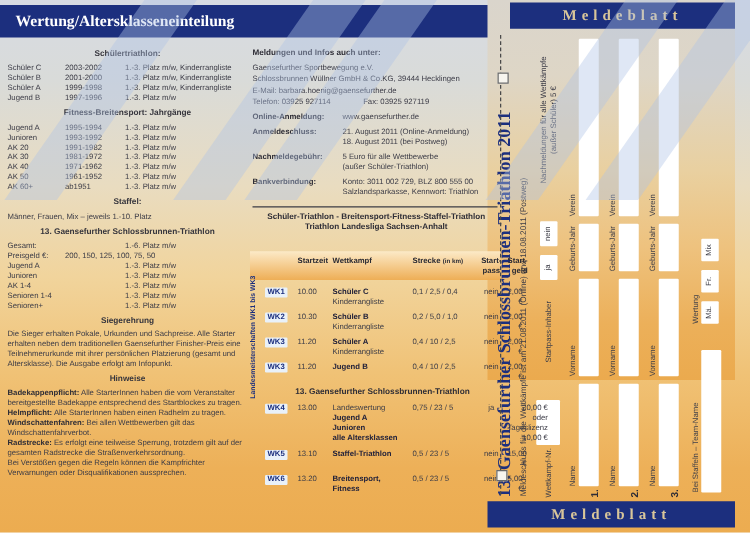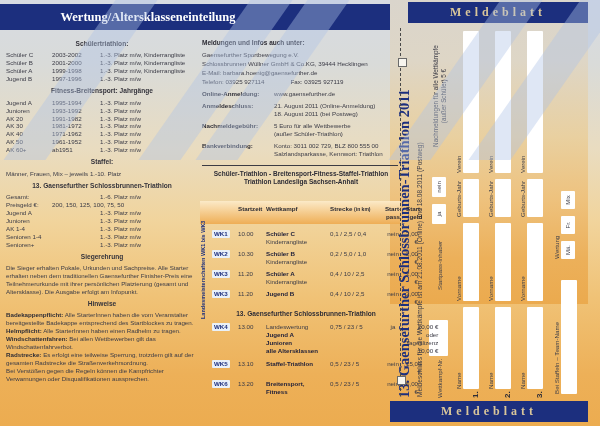"Wertung/Altersklasseneinteilung" .topbar { padding-left: 48px -> none }
